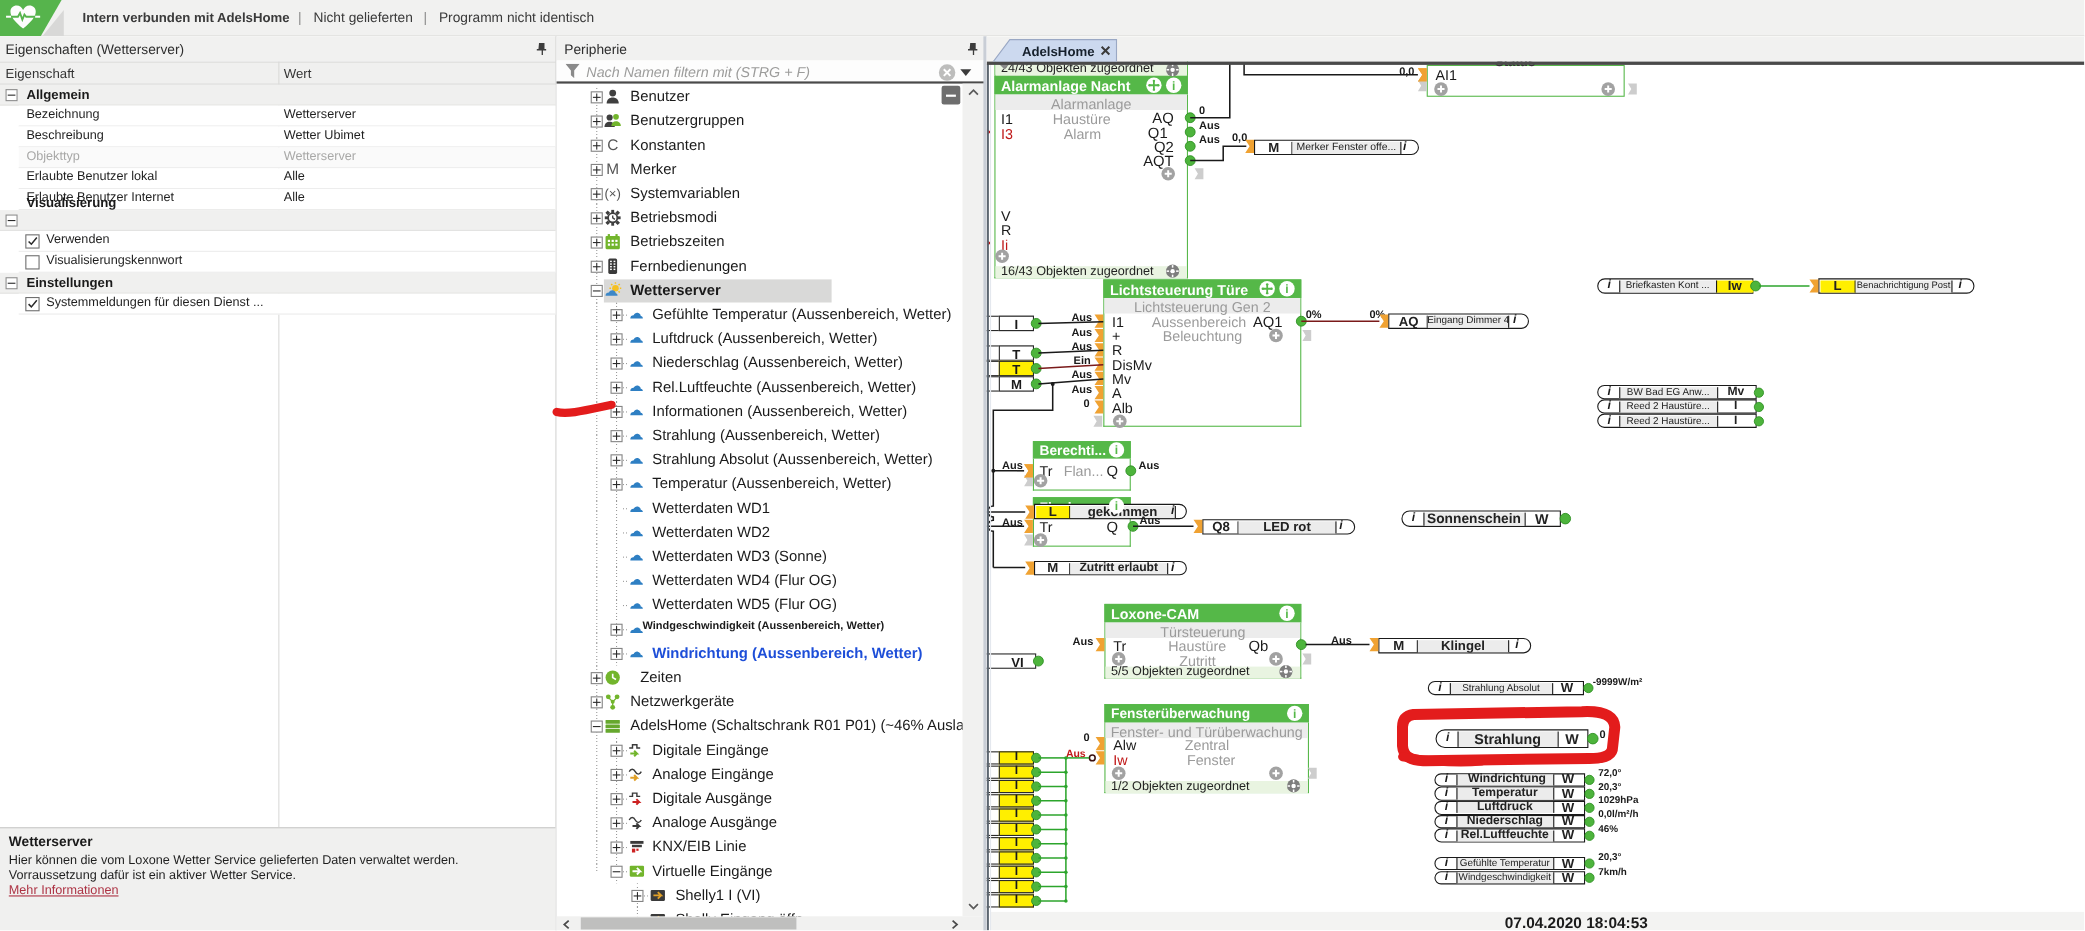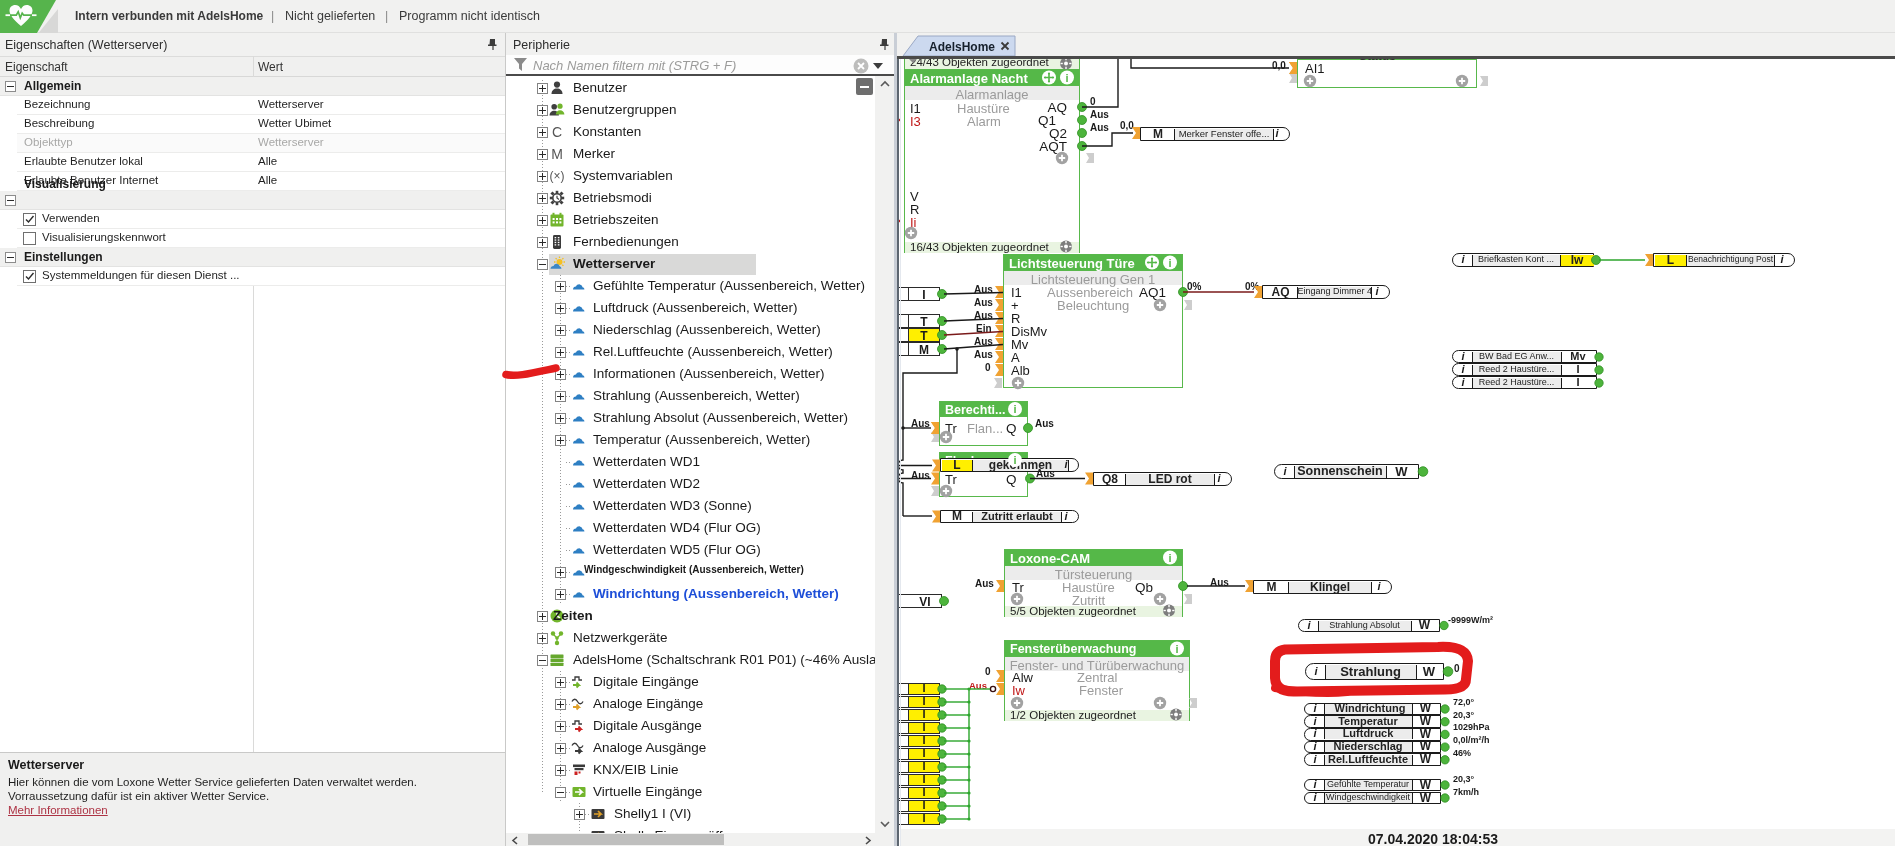"Q1" div.a { text-align: left -> center }
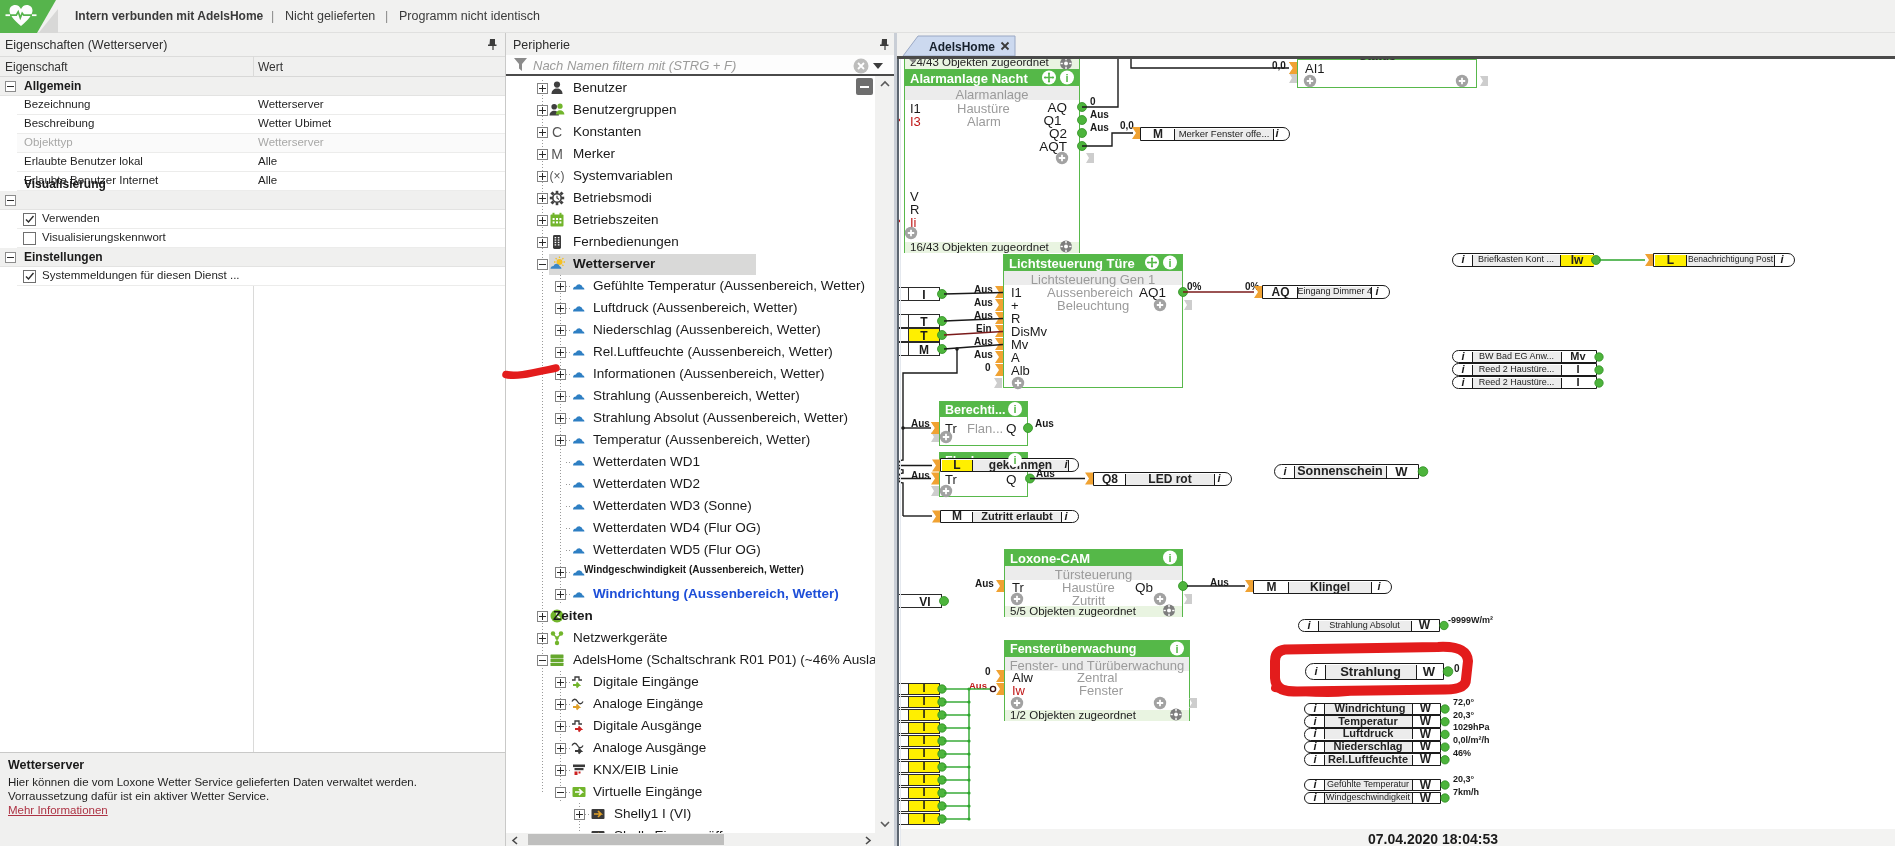"Lichtsteuerung Gen 1" div.a { text: 1 -> 2 }
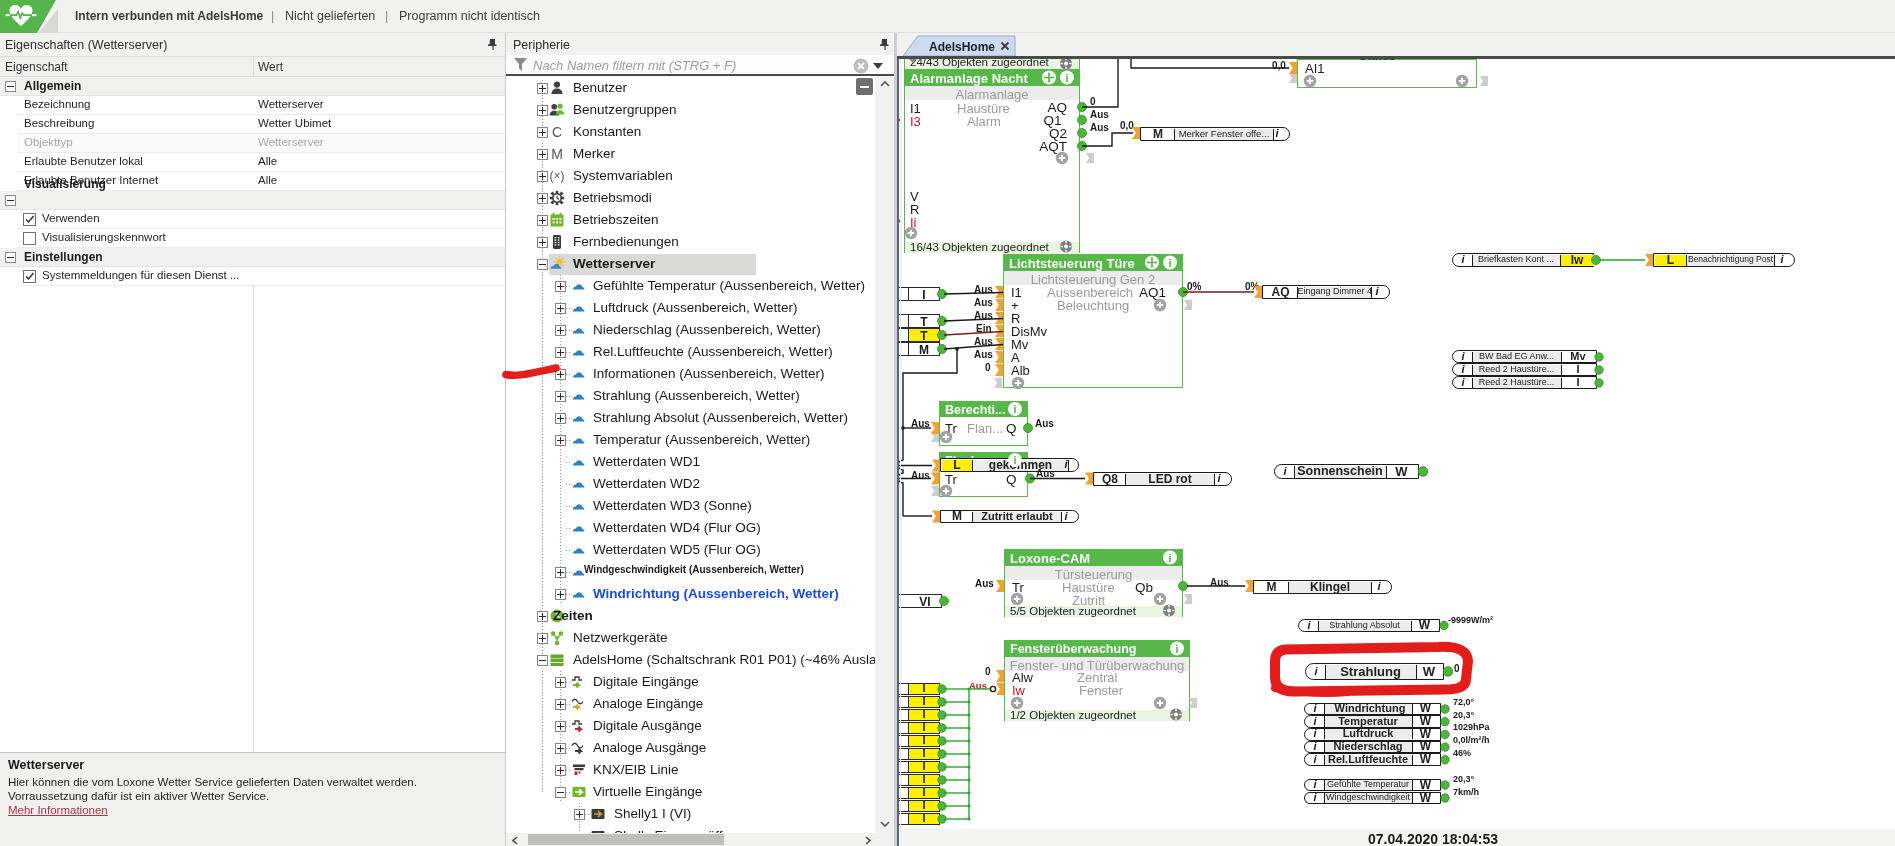"Zeiten" div.a { font-weight: bold -> normal; left: 553px -> 582px }
